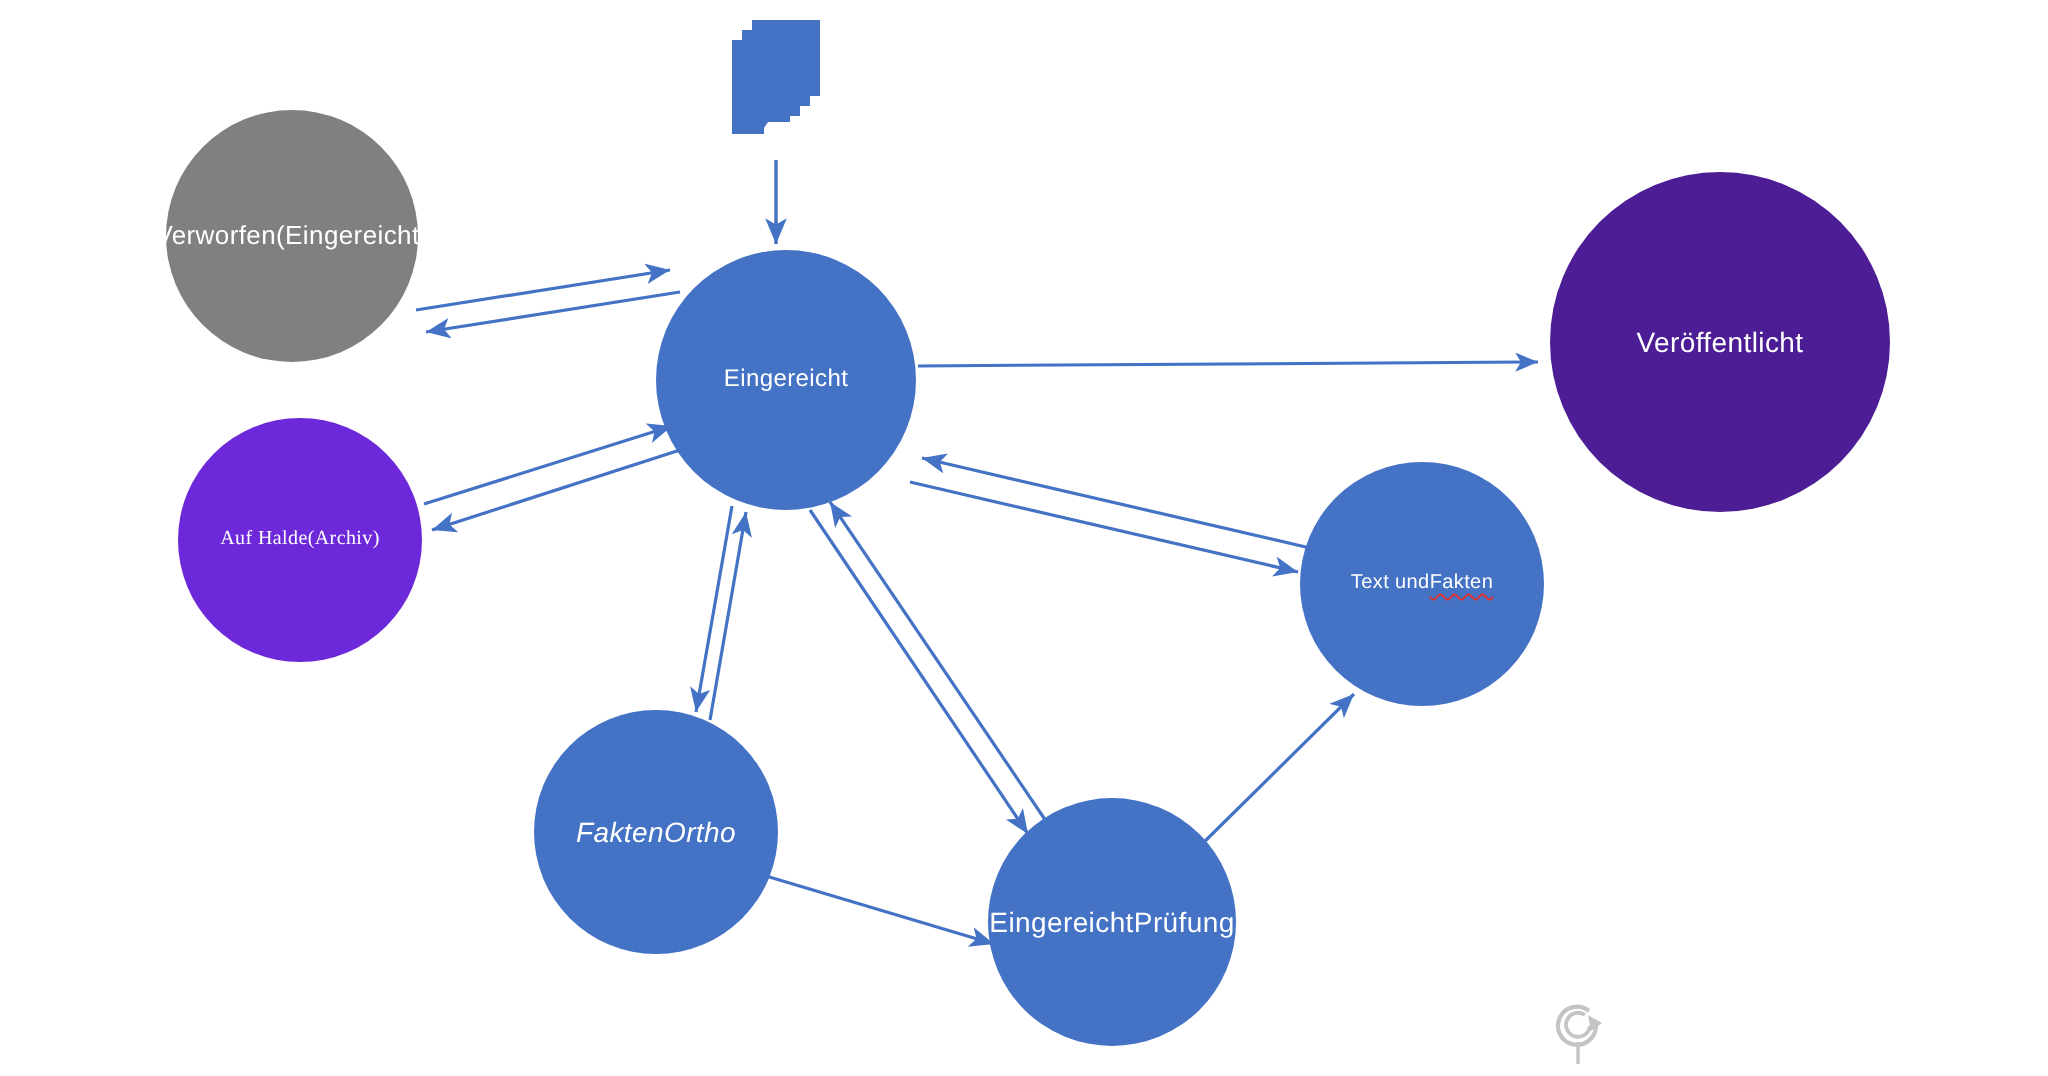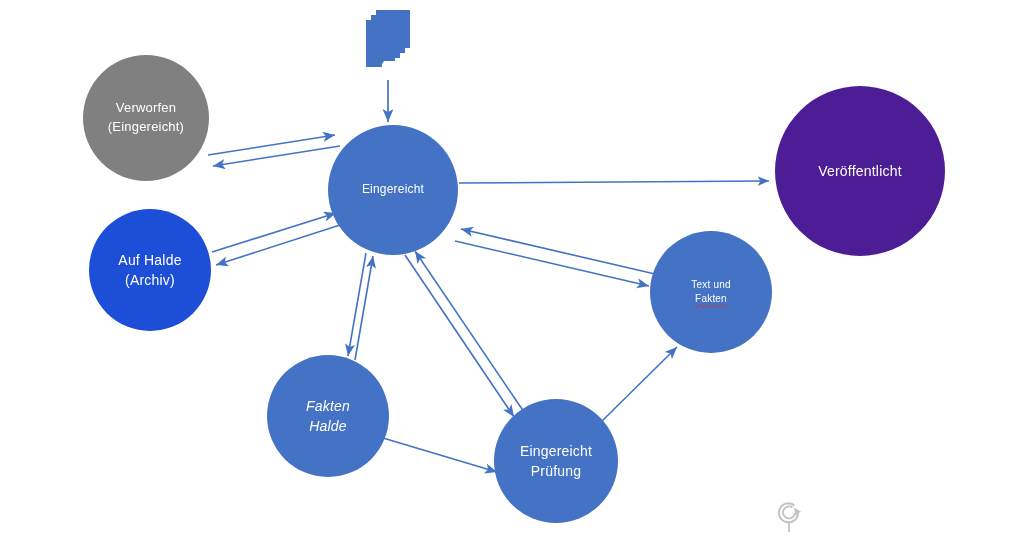"Verworfen" .node { flex-direction: column -> row }
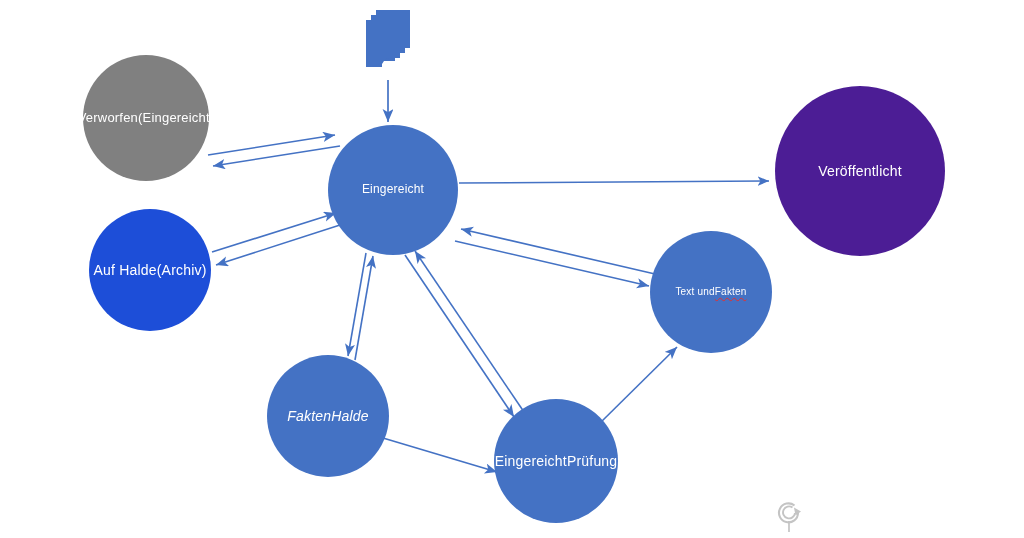"Auf Halde" div.node { background: #1d4ed8 -> #6d28d9; font-family: none -> Liberation Serif, serif; font-size: 14px -> 10px }
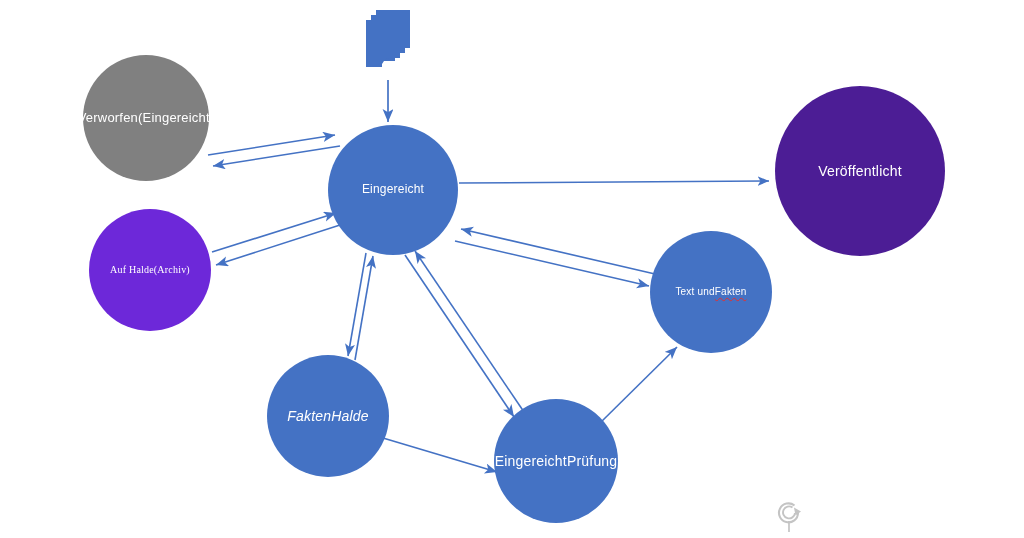"Halde" span.nline { text: Halde -> Ortho }
